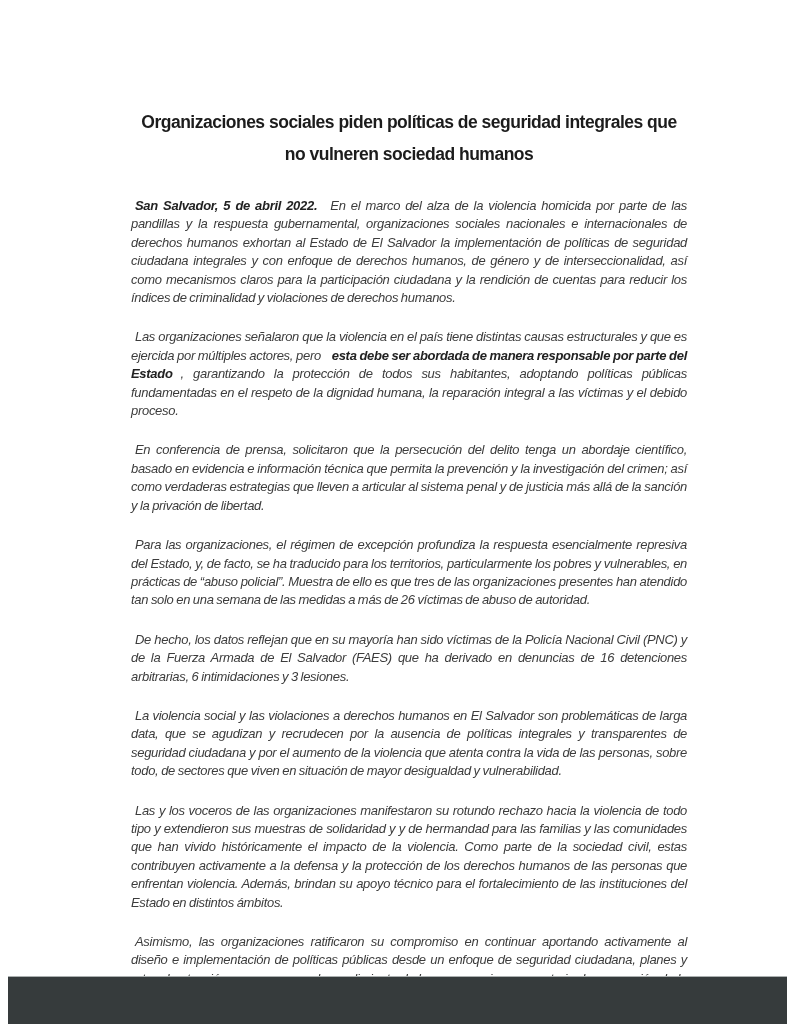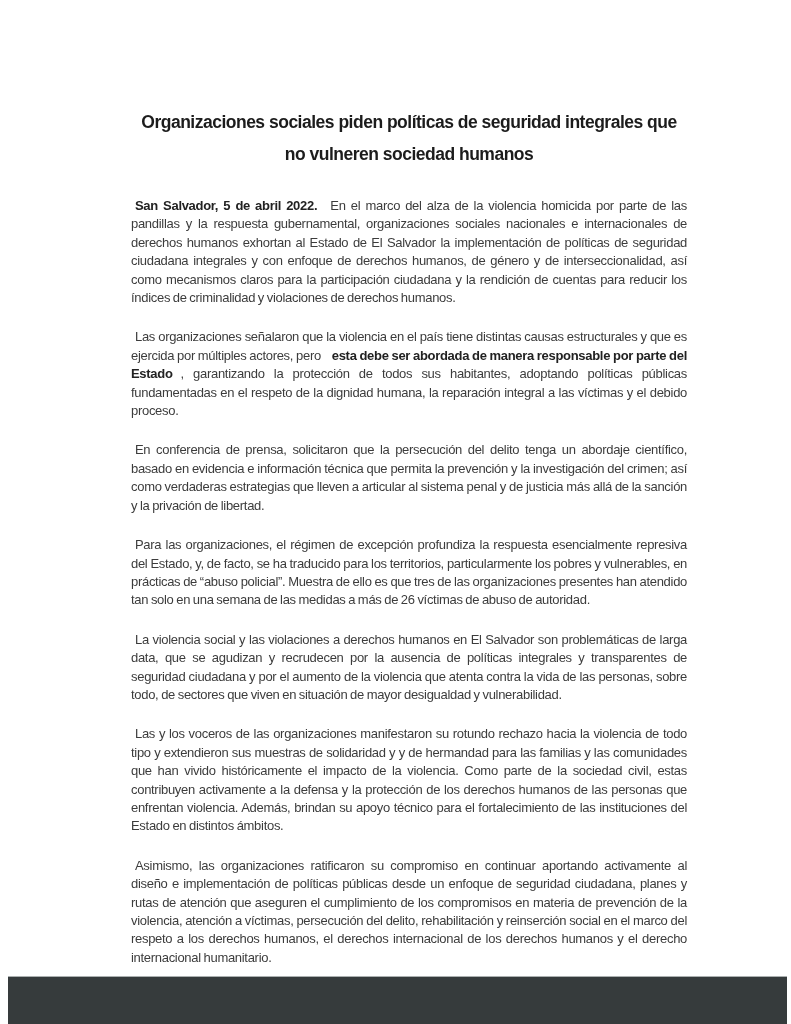"San Salvador, 5 de abril" .doc-body p { font-style: none -> italic }
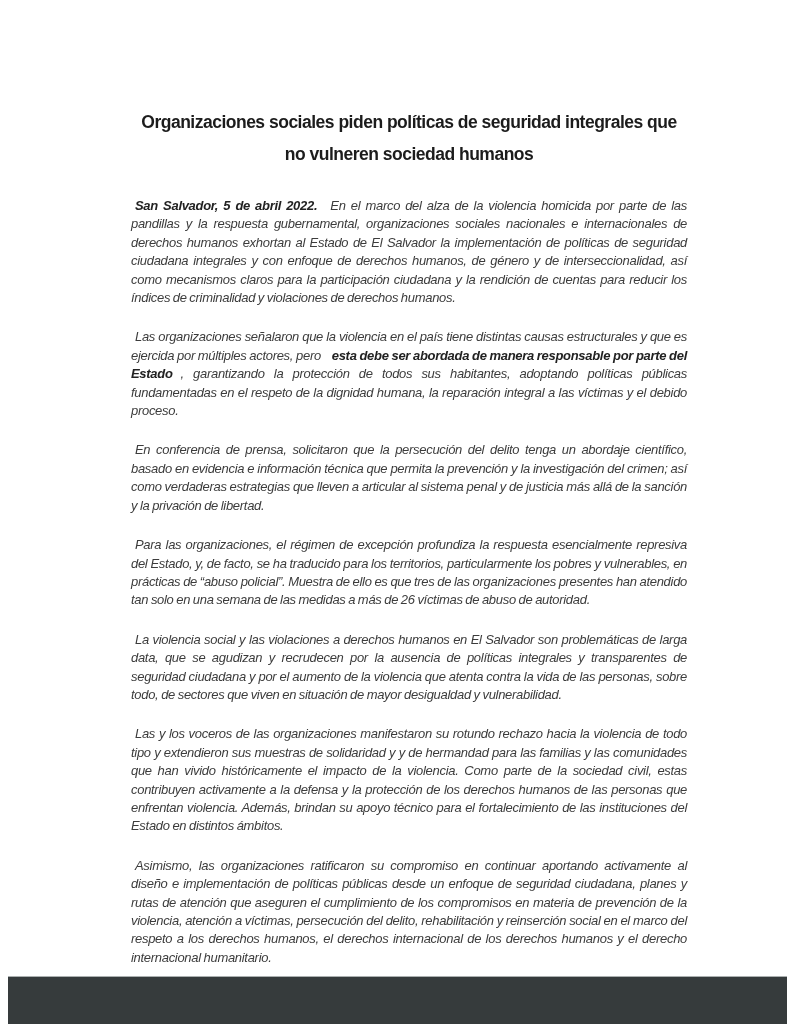"De hecho, los datos reflejan" p { html: none -> <p><span>De hecho, los datos reflejan que en su mayoría han sido víctimas de la Policía Nacional Civil (PNC) y de la Fuerza Armada de El Salvador (FAES) que ha derivado en denuncias de 16 detenciones arbitrarias, 6 intimidaciones y 3 lesiones.</span></p> }
